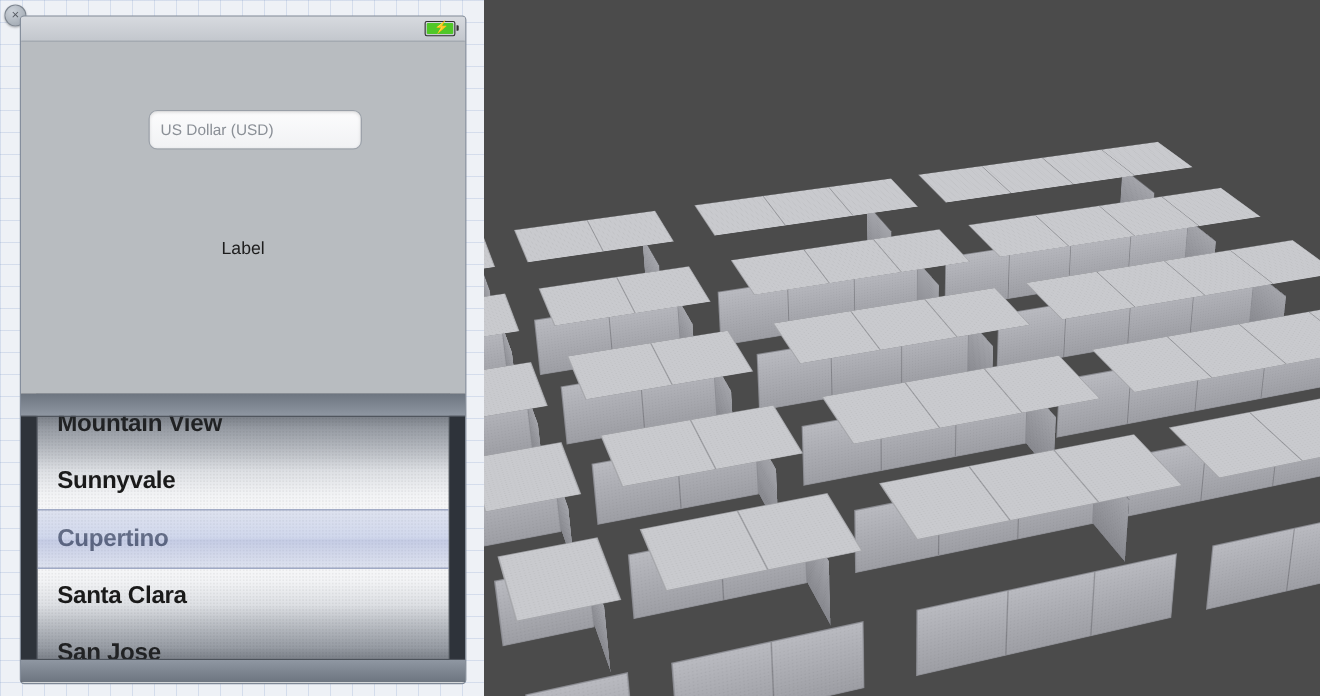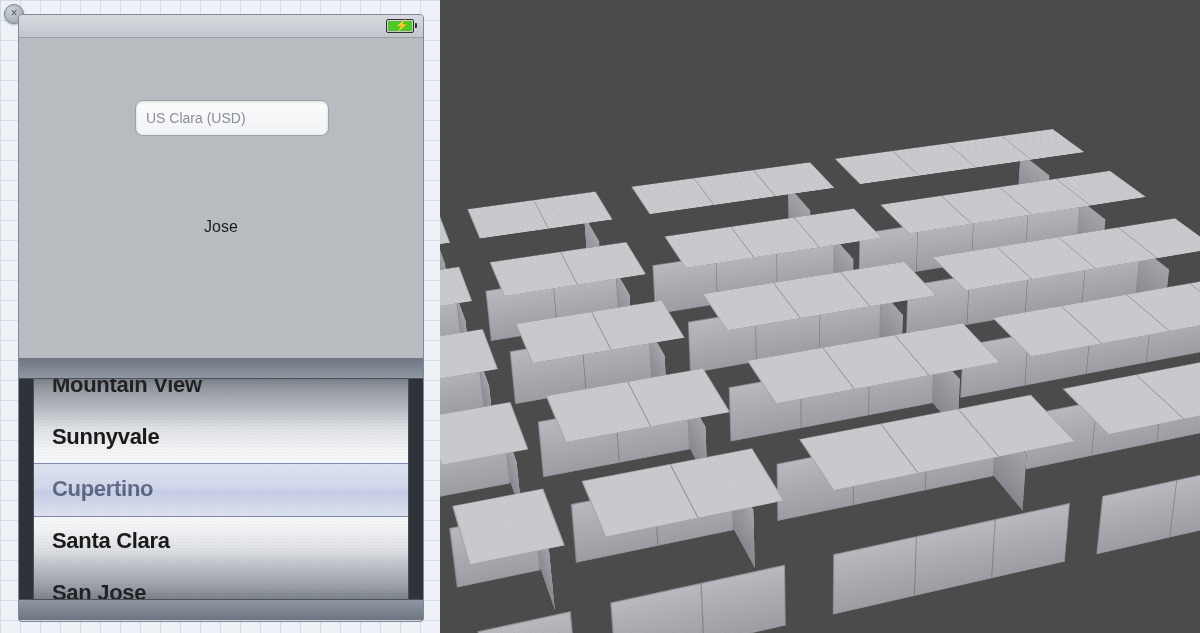"US Clara (USD)" span { text: Clara -> Dollar }
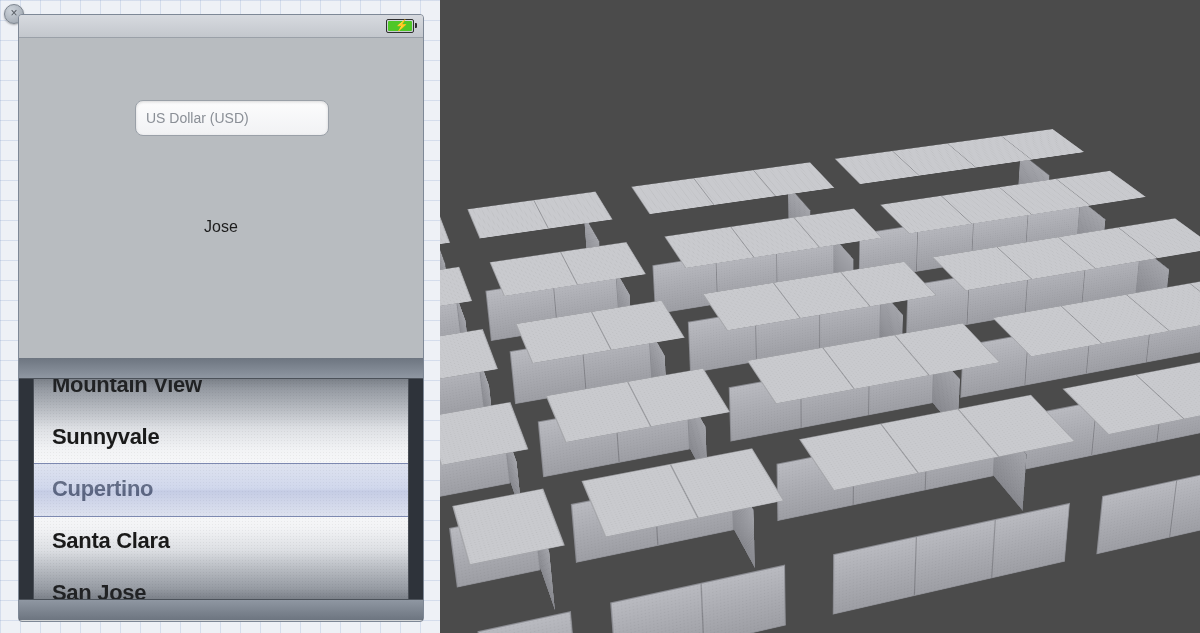"Jose" div.static-label { text: Jose -> Label }
